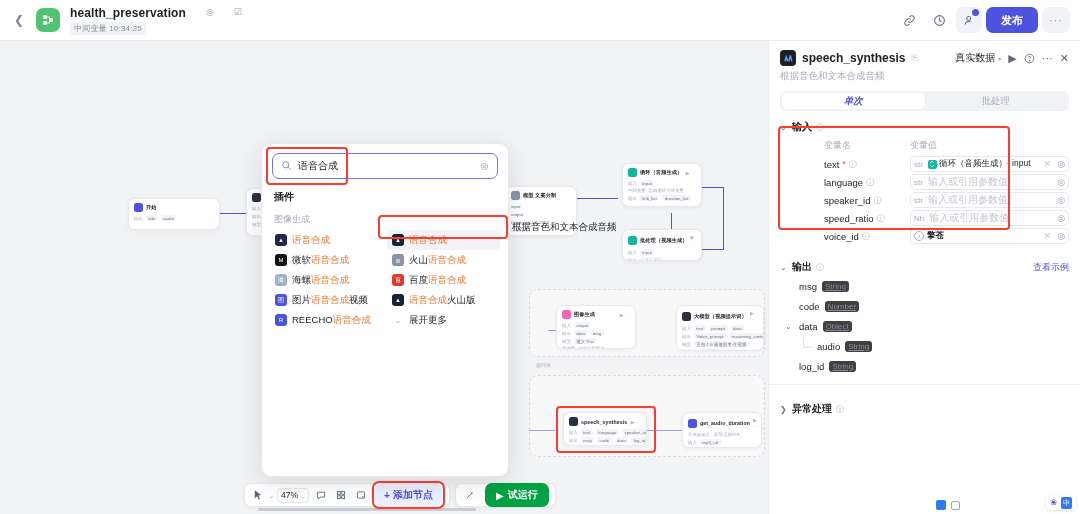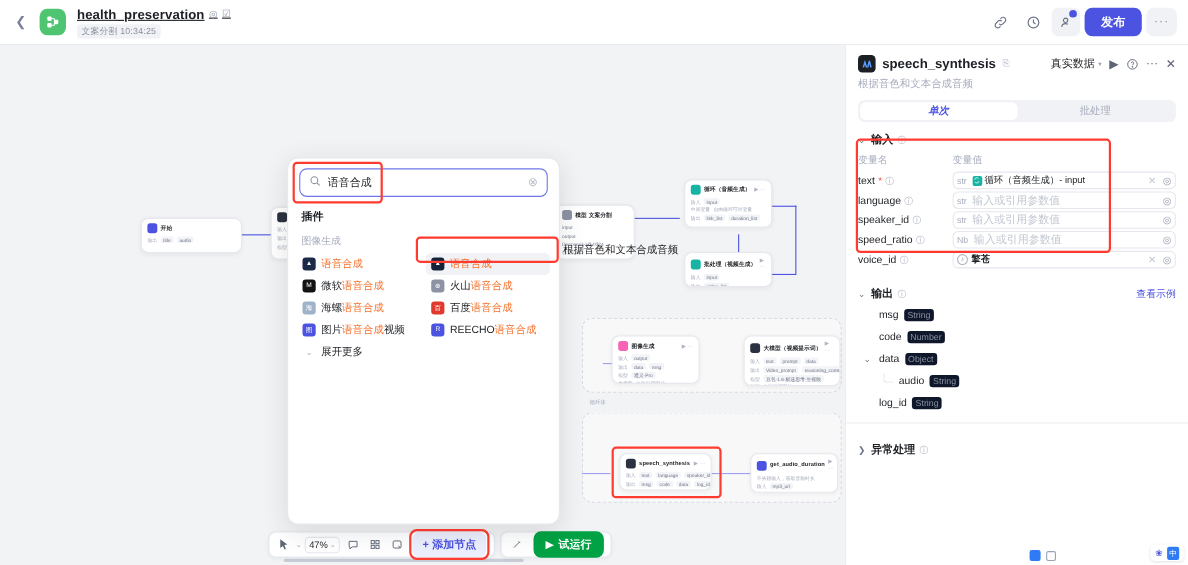"health_preservation" .title-row { gap: 4px -> 20px; text-decoration: underline -> none }
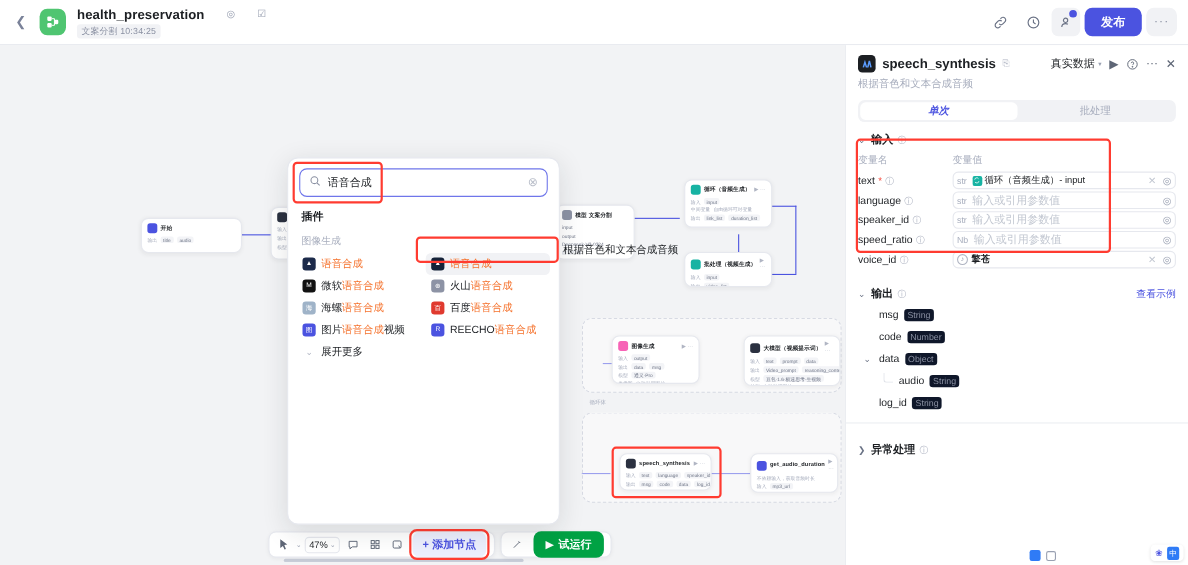"文案分割 10:34:25" span.save-badge { text: 文案分割 -> 中间变量 }
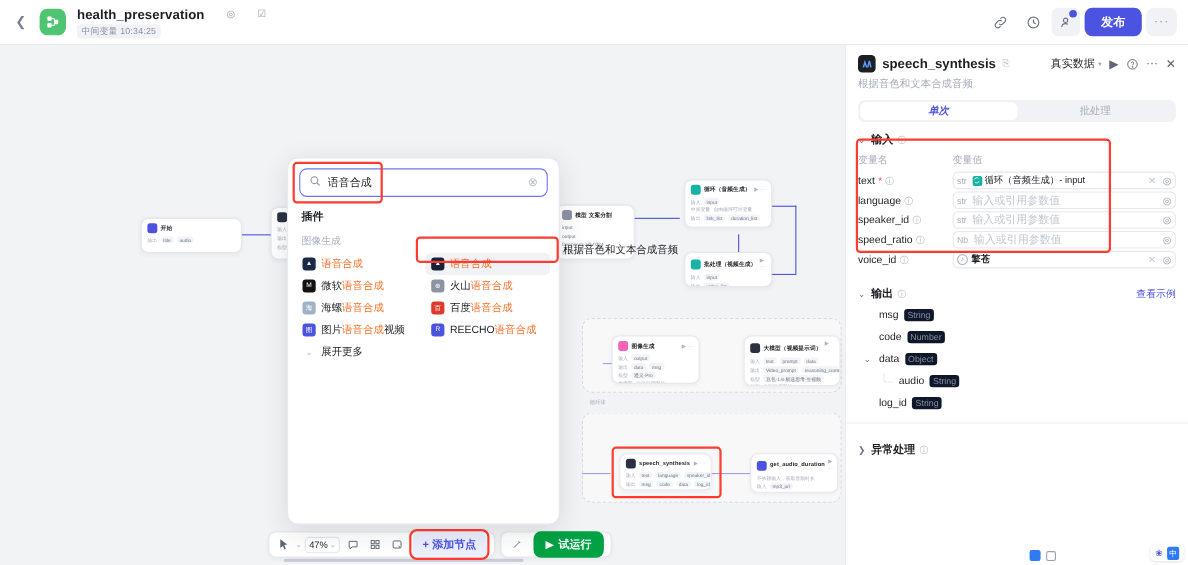"变量名" .vtable { padding-left: none -> 44px }
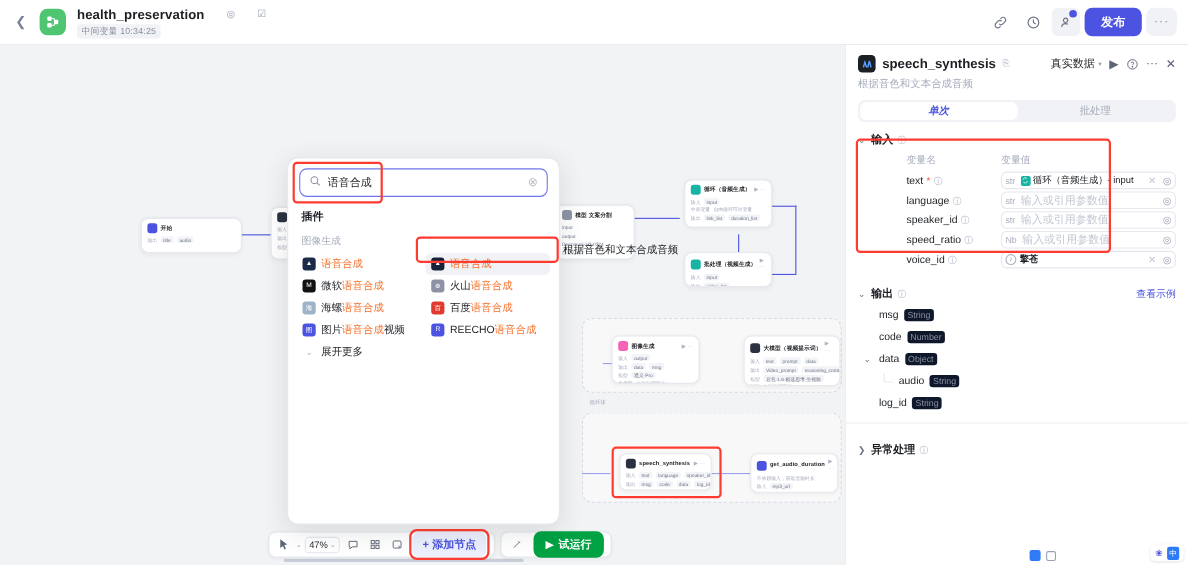"String" .out-type { background: #0f172a -> #404040; text-decoration: none -> underline }
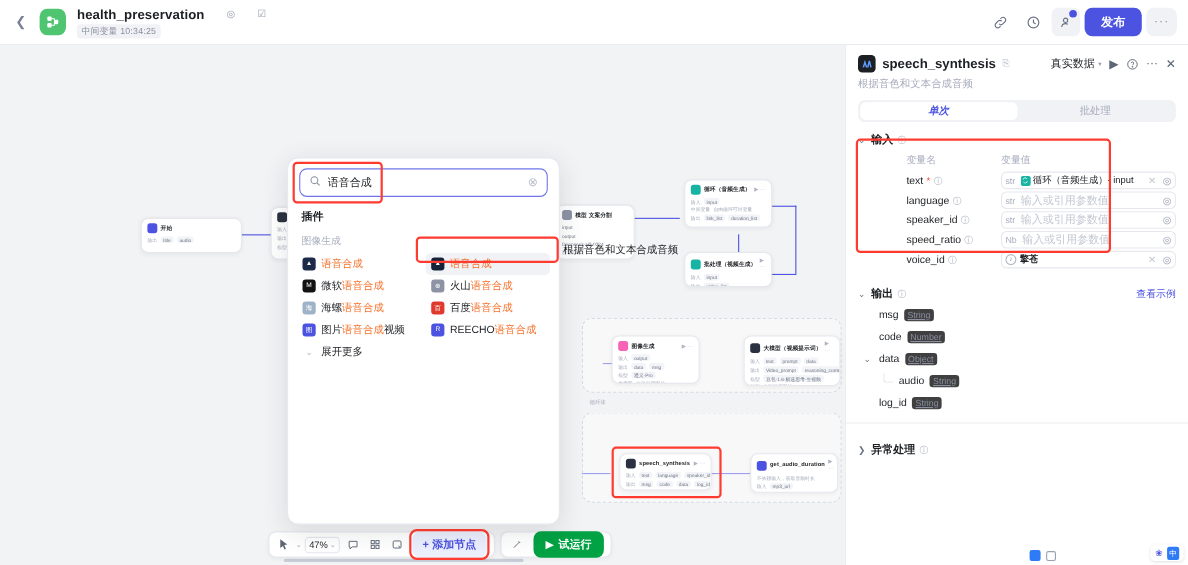"语音合成火山版" div.plug-item { html: none -> <div> <span>▲</span> <span><em>语音合成</em>火山版</span> </div> }
